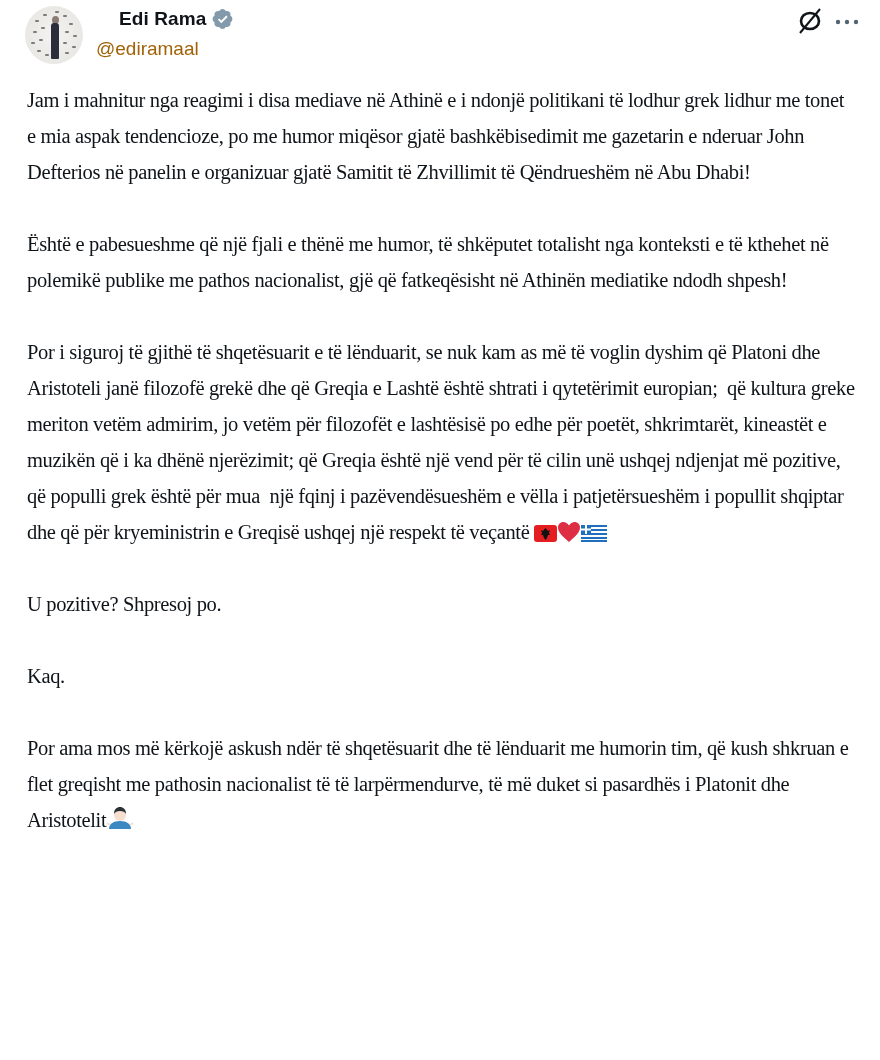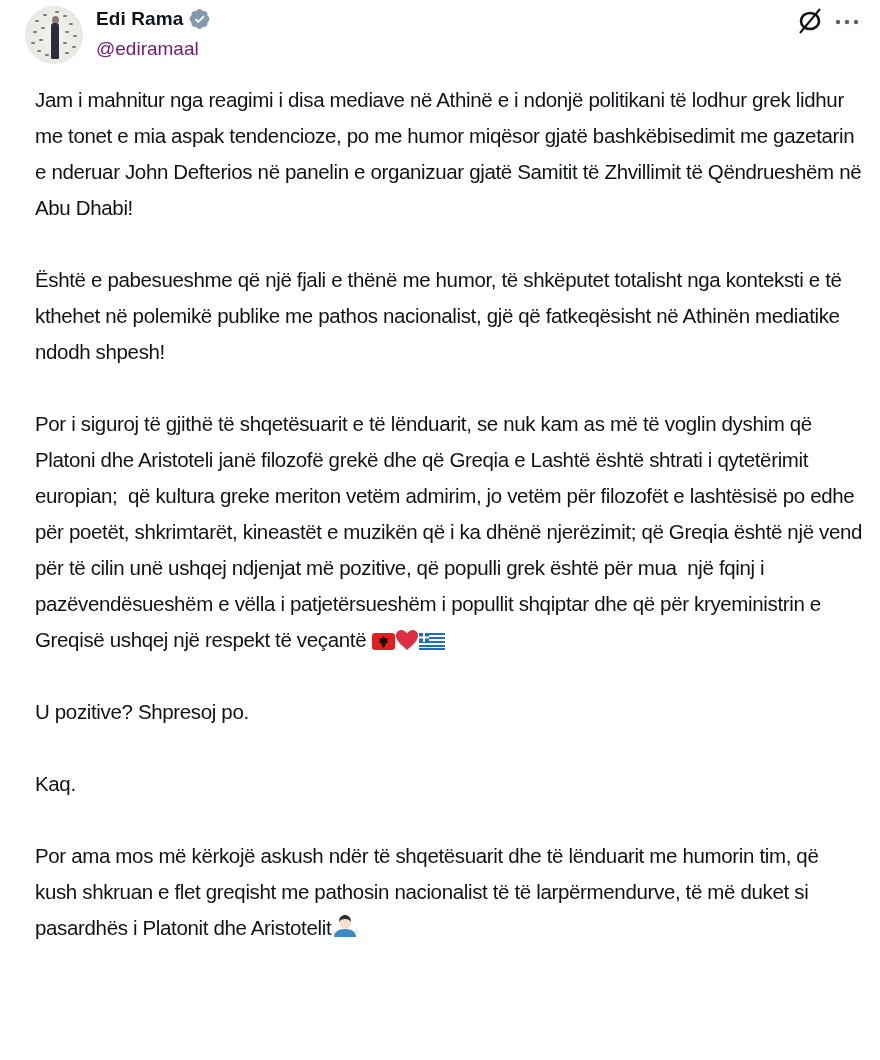"Edi Rama" .name { margin-left: none -> 23px }
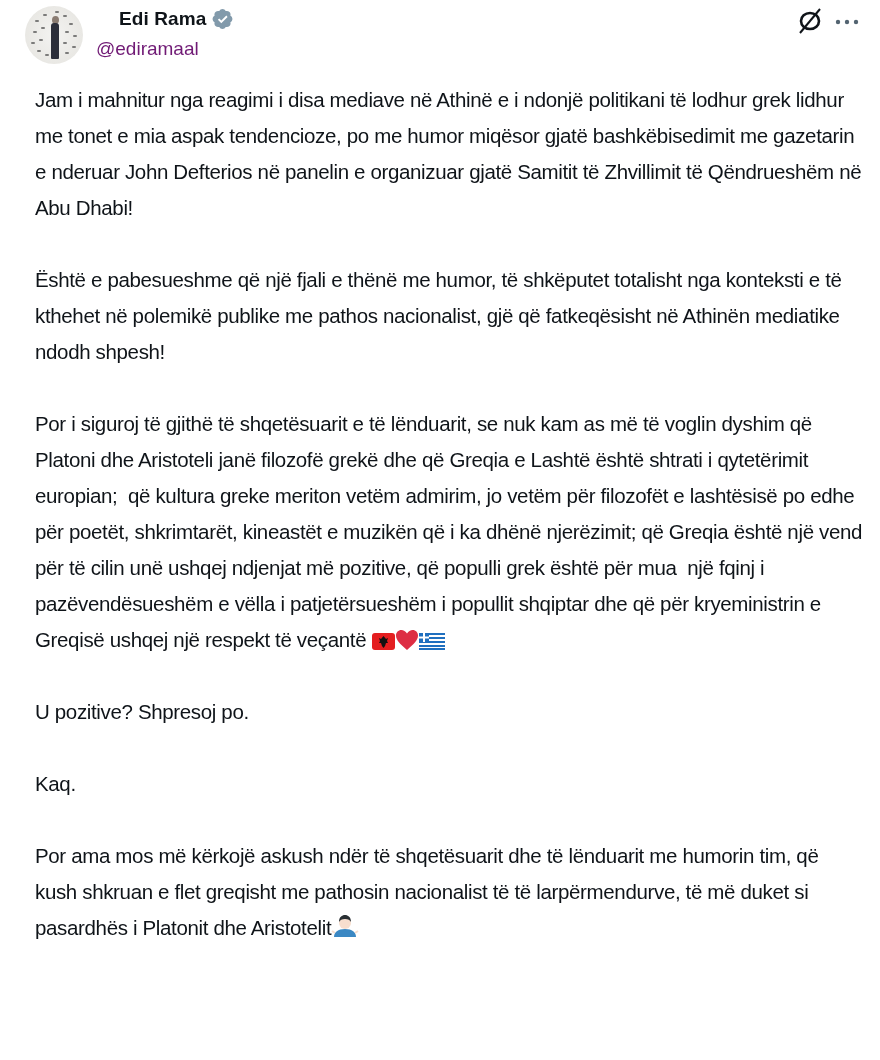"@ediramaal" .handle { color: #701a75 -> #a16207 }
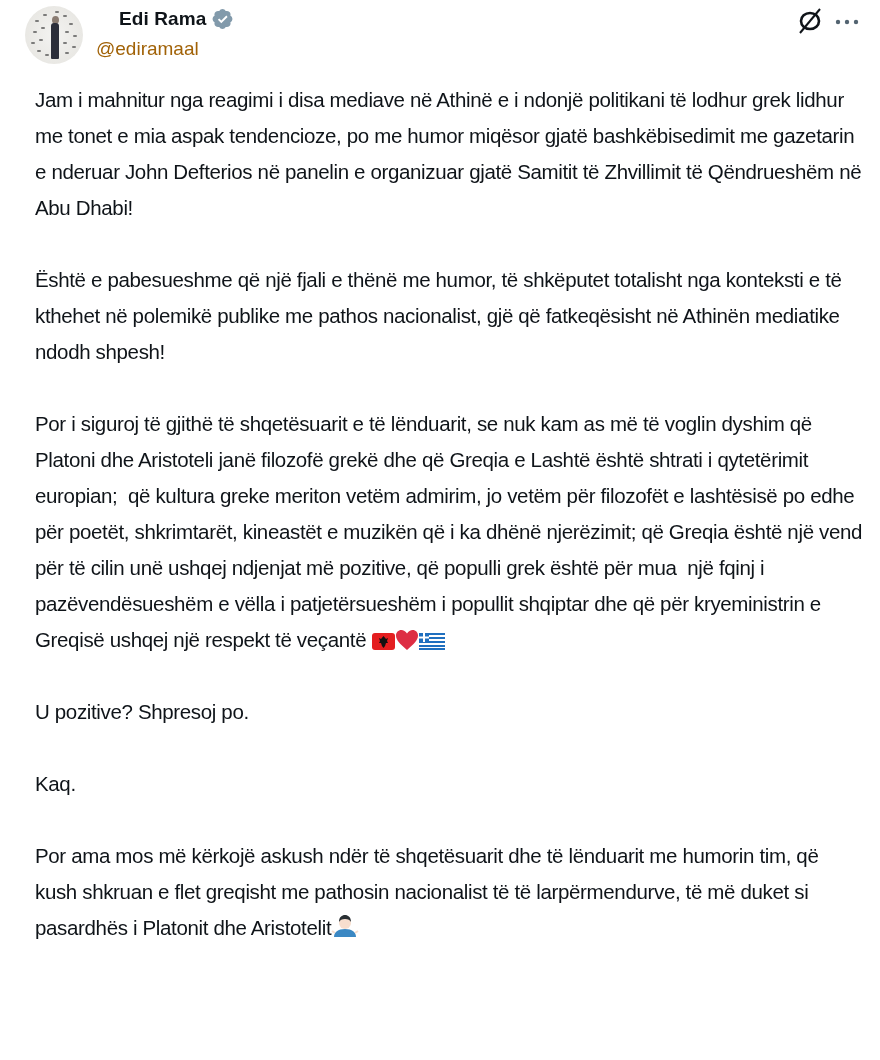"Jam i mahnitur nga reagimi" .body { font-family: Liberation Sans, sans-serif -> Liberation Serif, serif; left: 35px -> 27px }
